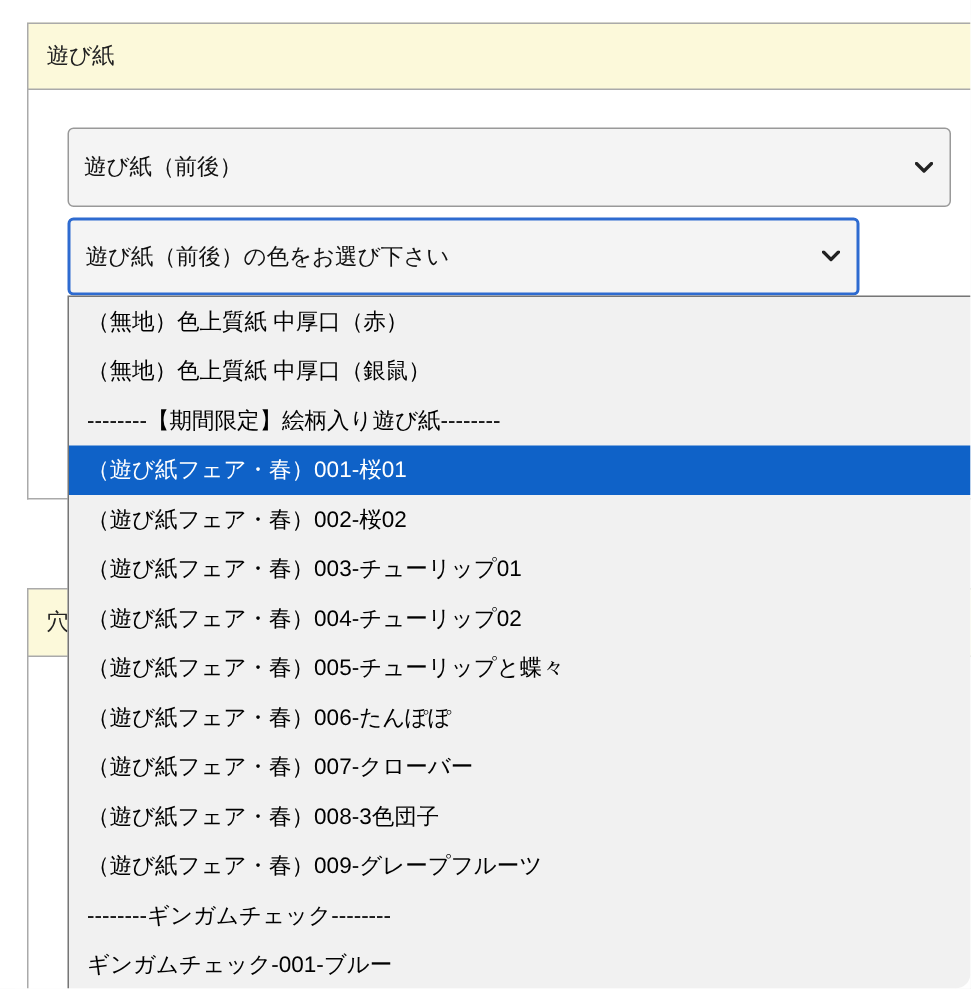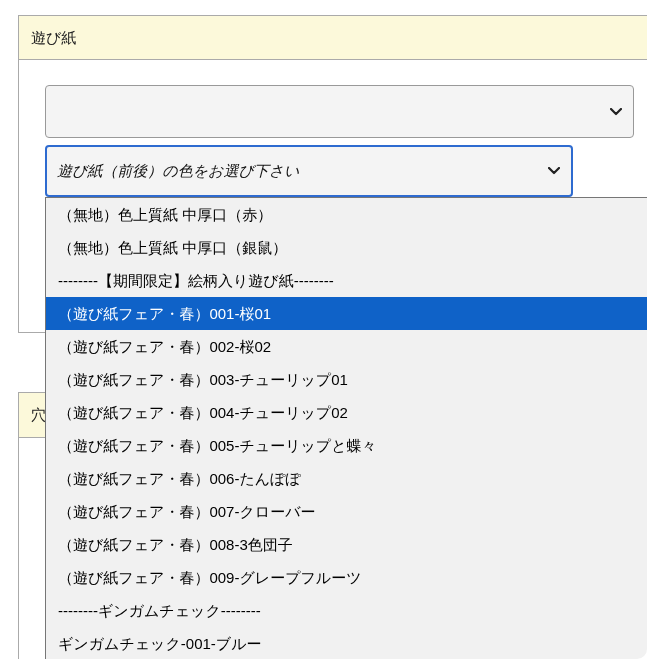"遊び紙（前後）" span { html: none -> <span>遊び紙（前後）</span> }
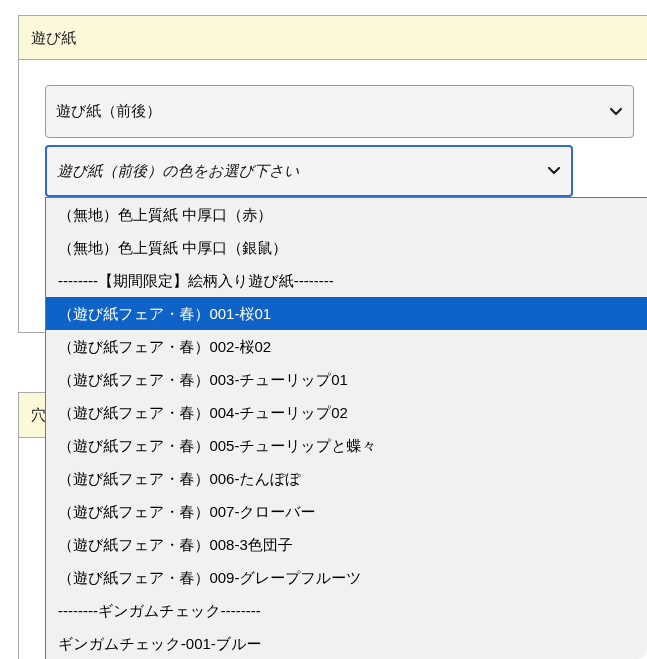"遊び紙（前後）の色をお選び下さい" div.sel { font-style: italic -> none }
